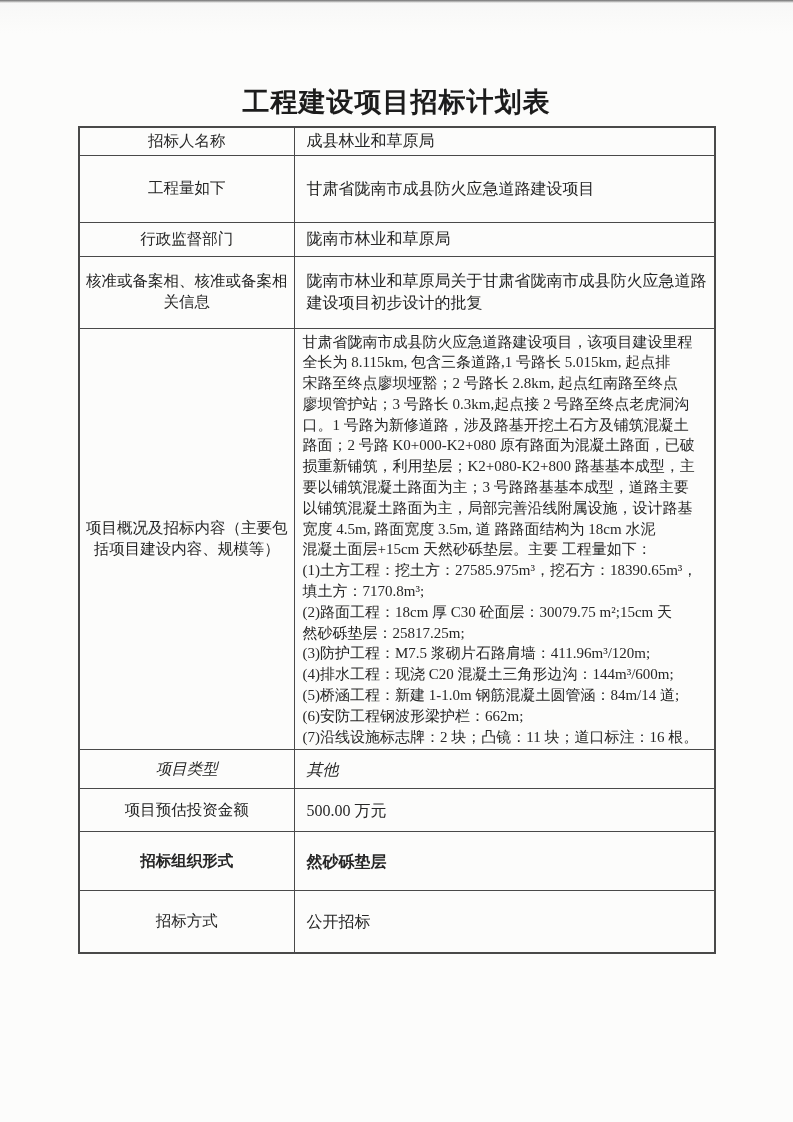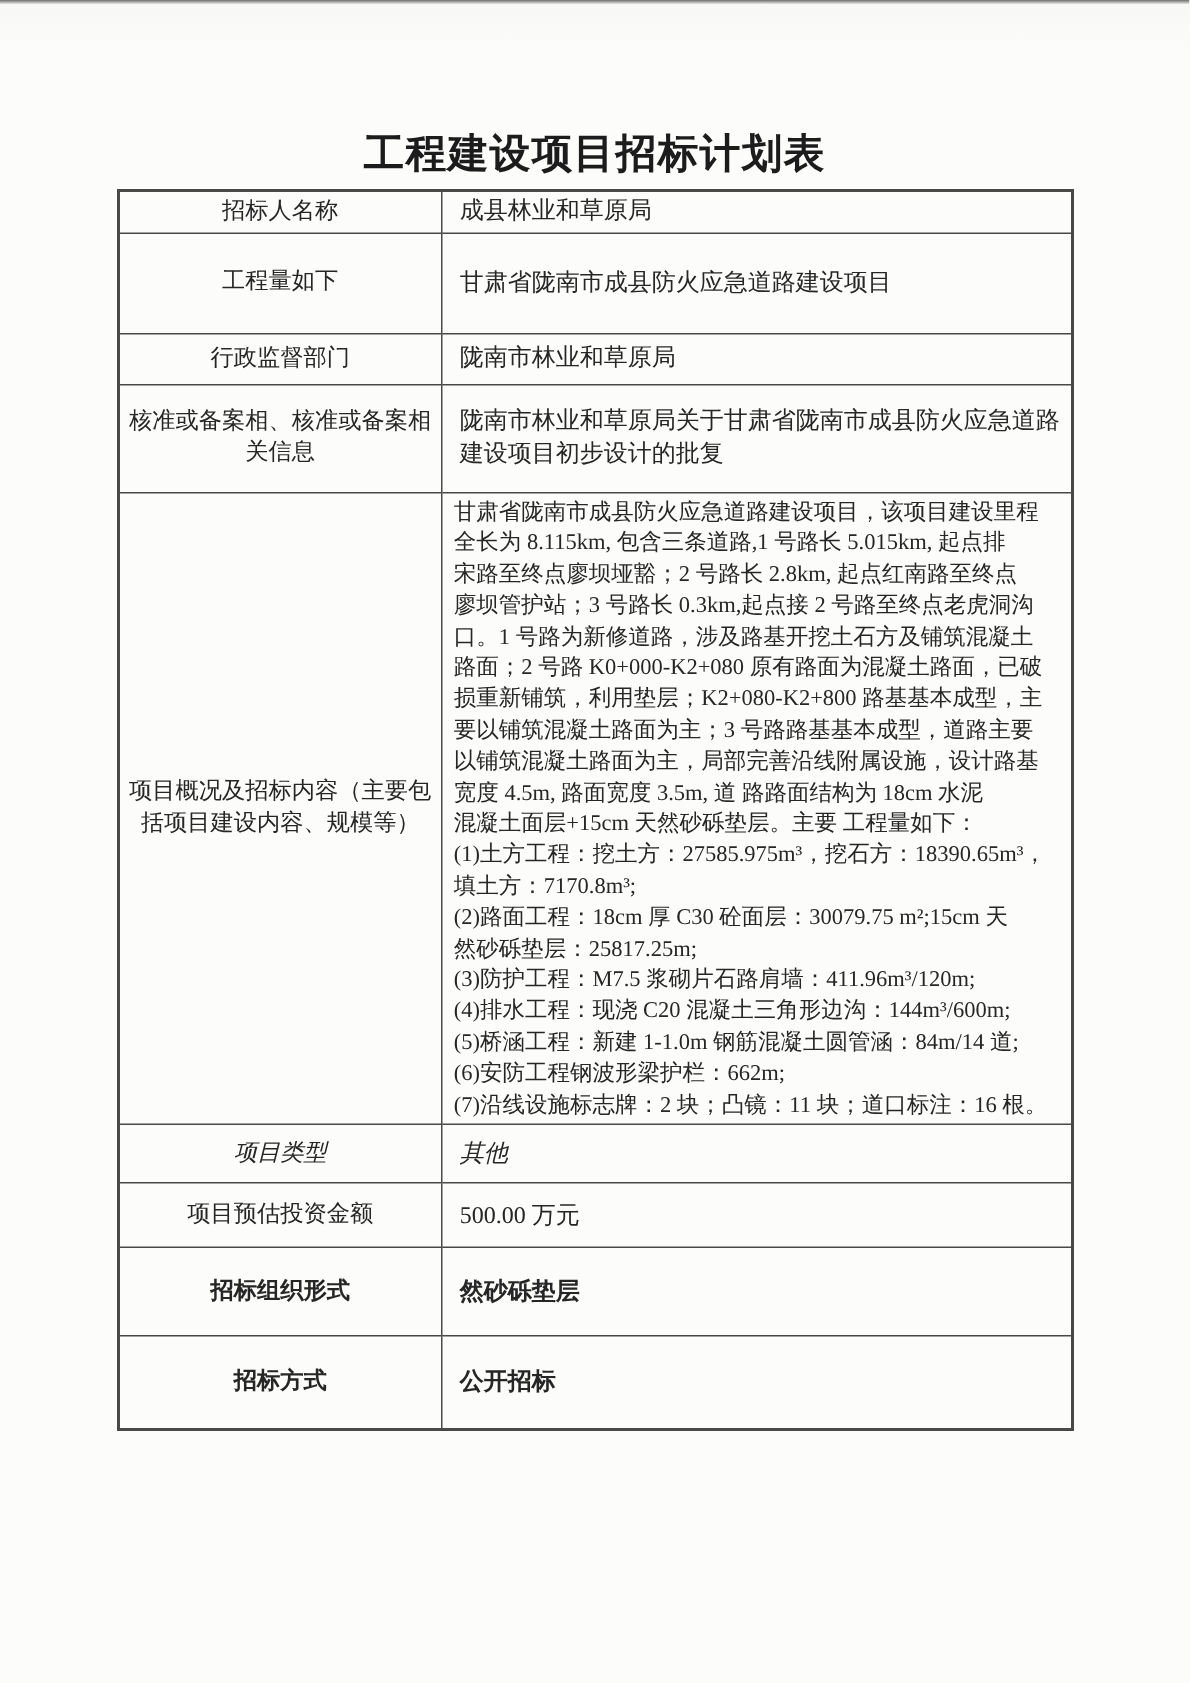"招标方式" tr.r9 td { font-weight: bold -> none }
